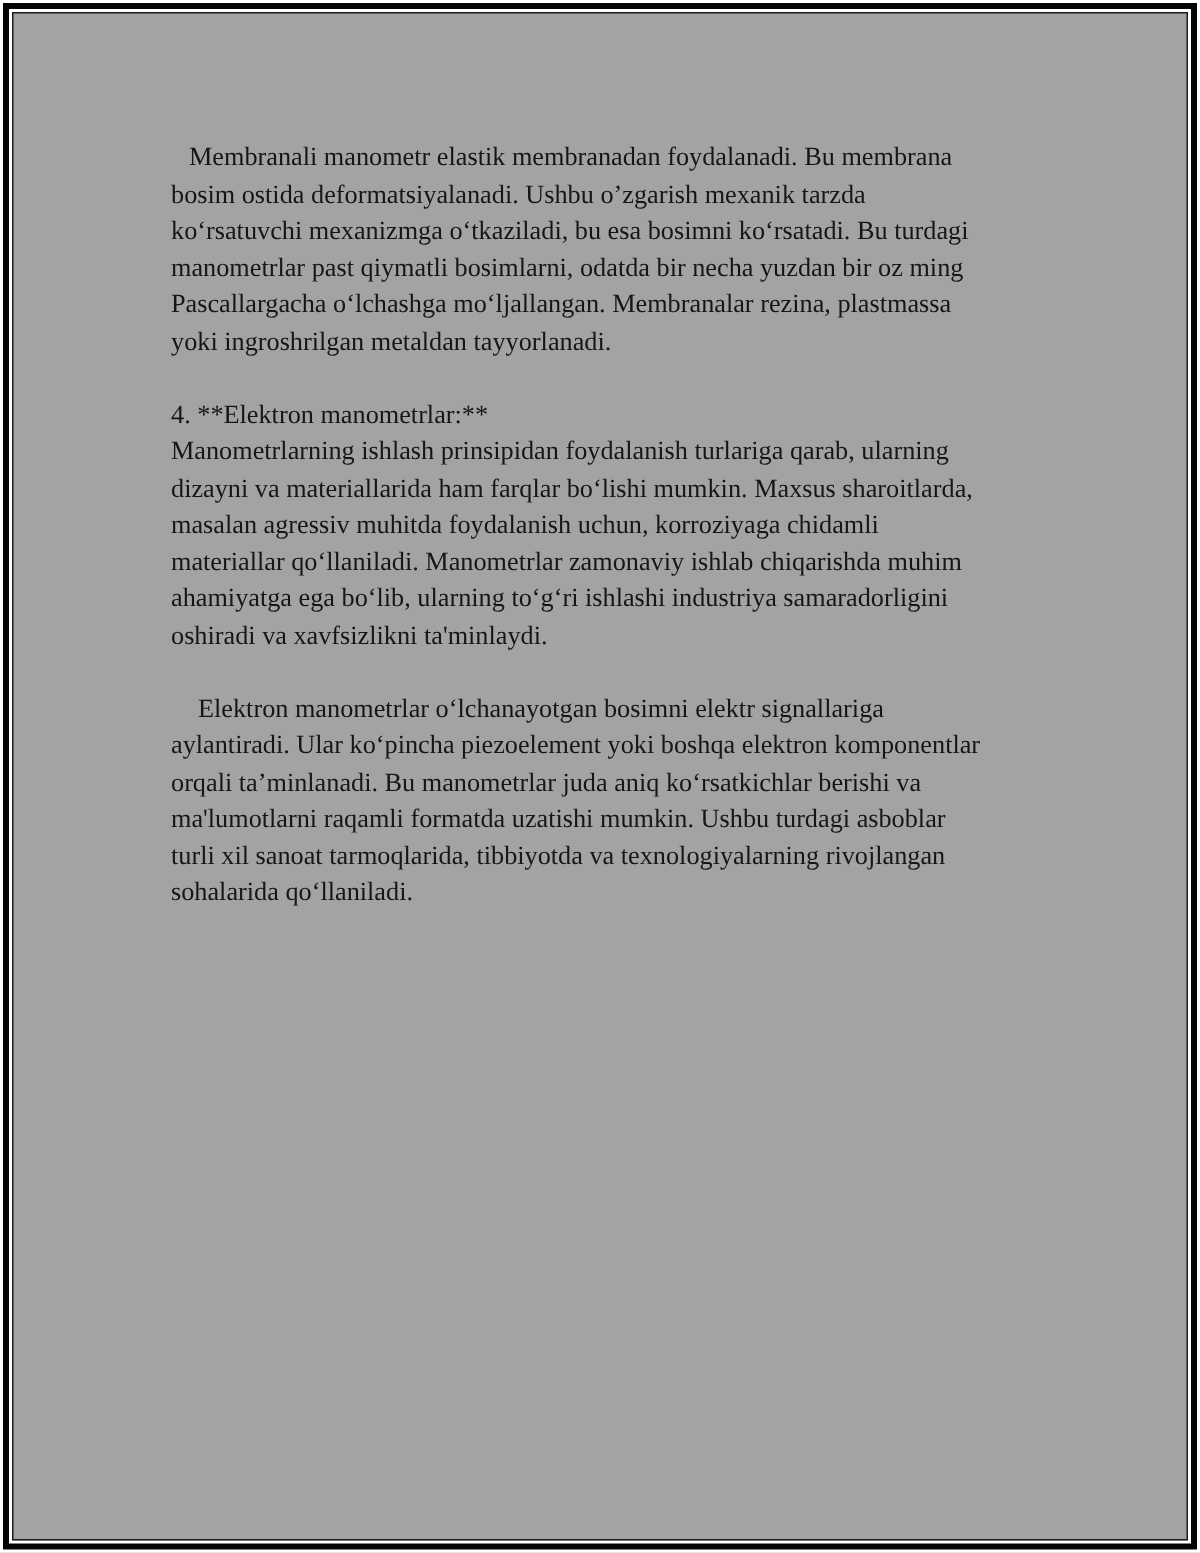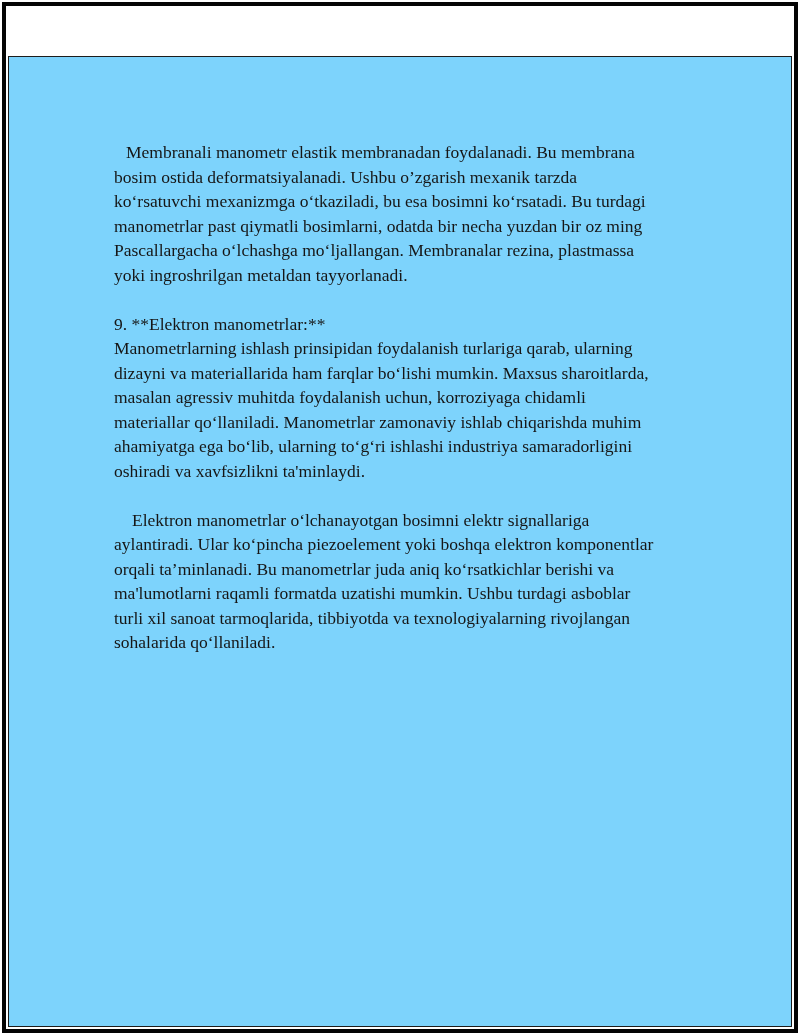"Membranali manometr elastik membranadan" .page-inner { background: #7dd3fc -> #a3a3a3; margin-top: 48px -> none }
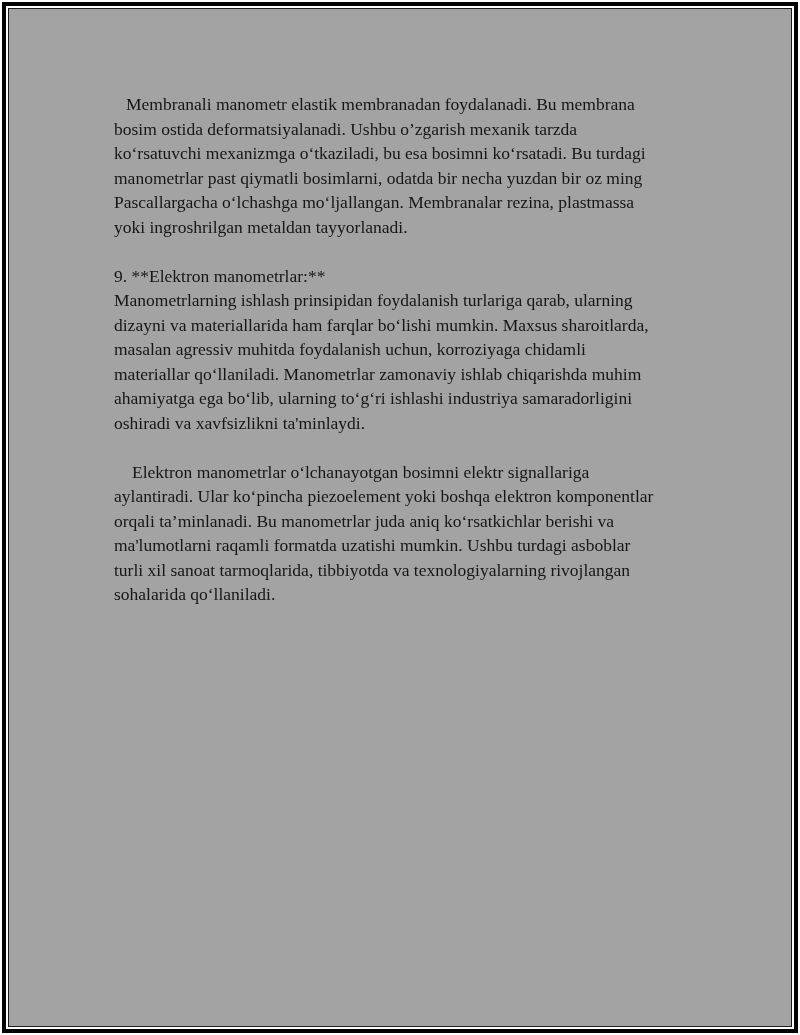"9. **Elektron manometrlar:**" p.heading-line { text: 9 -> 4 }
